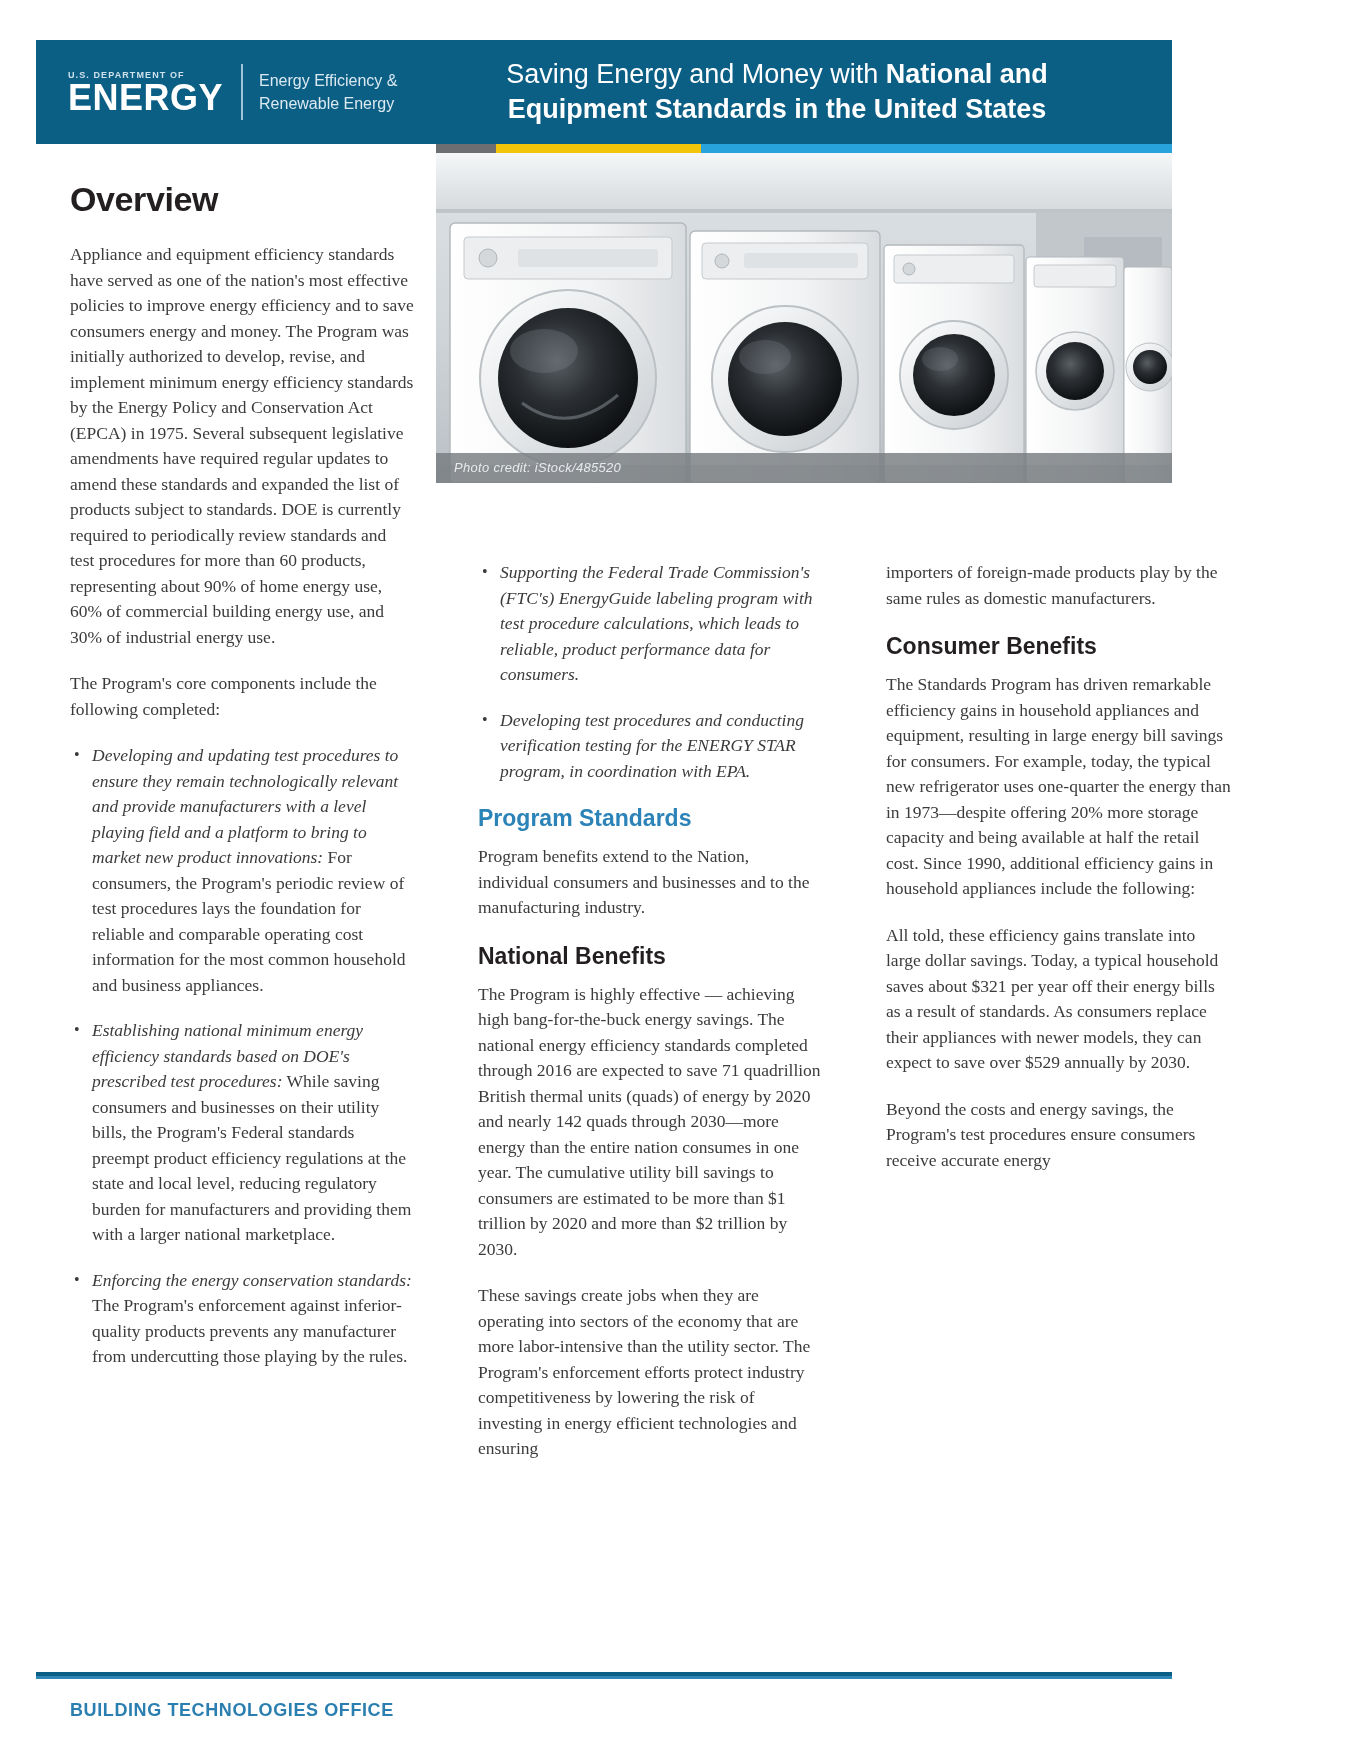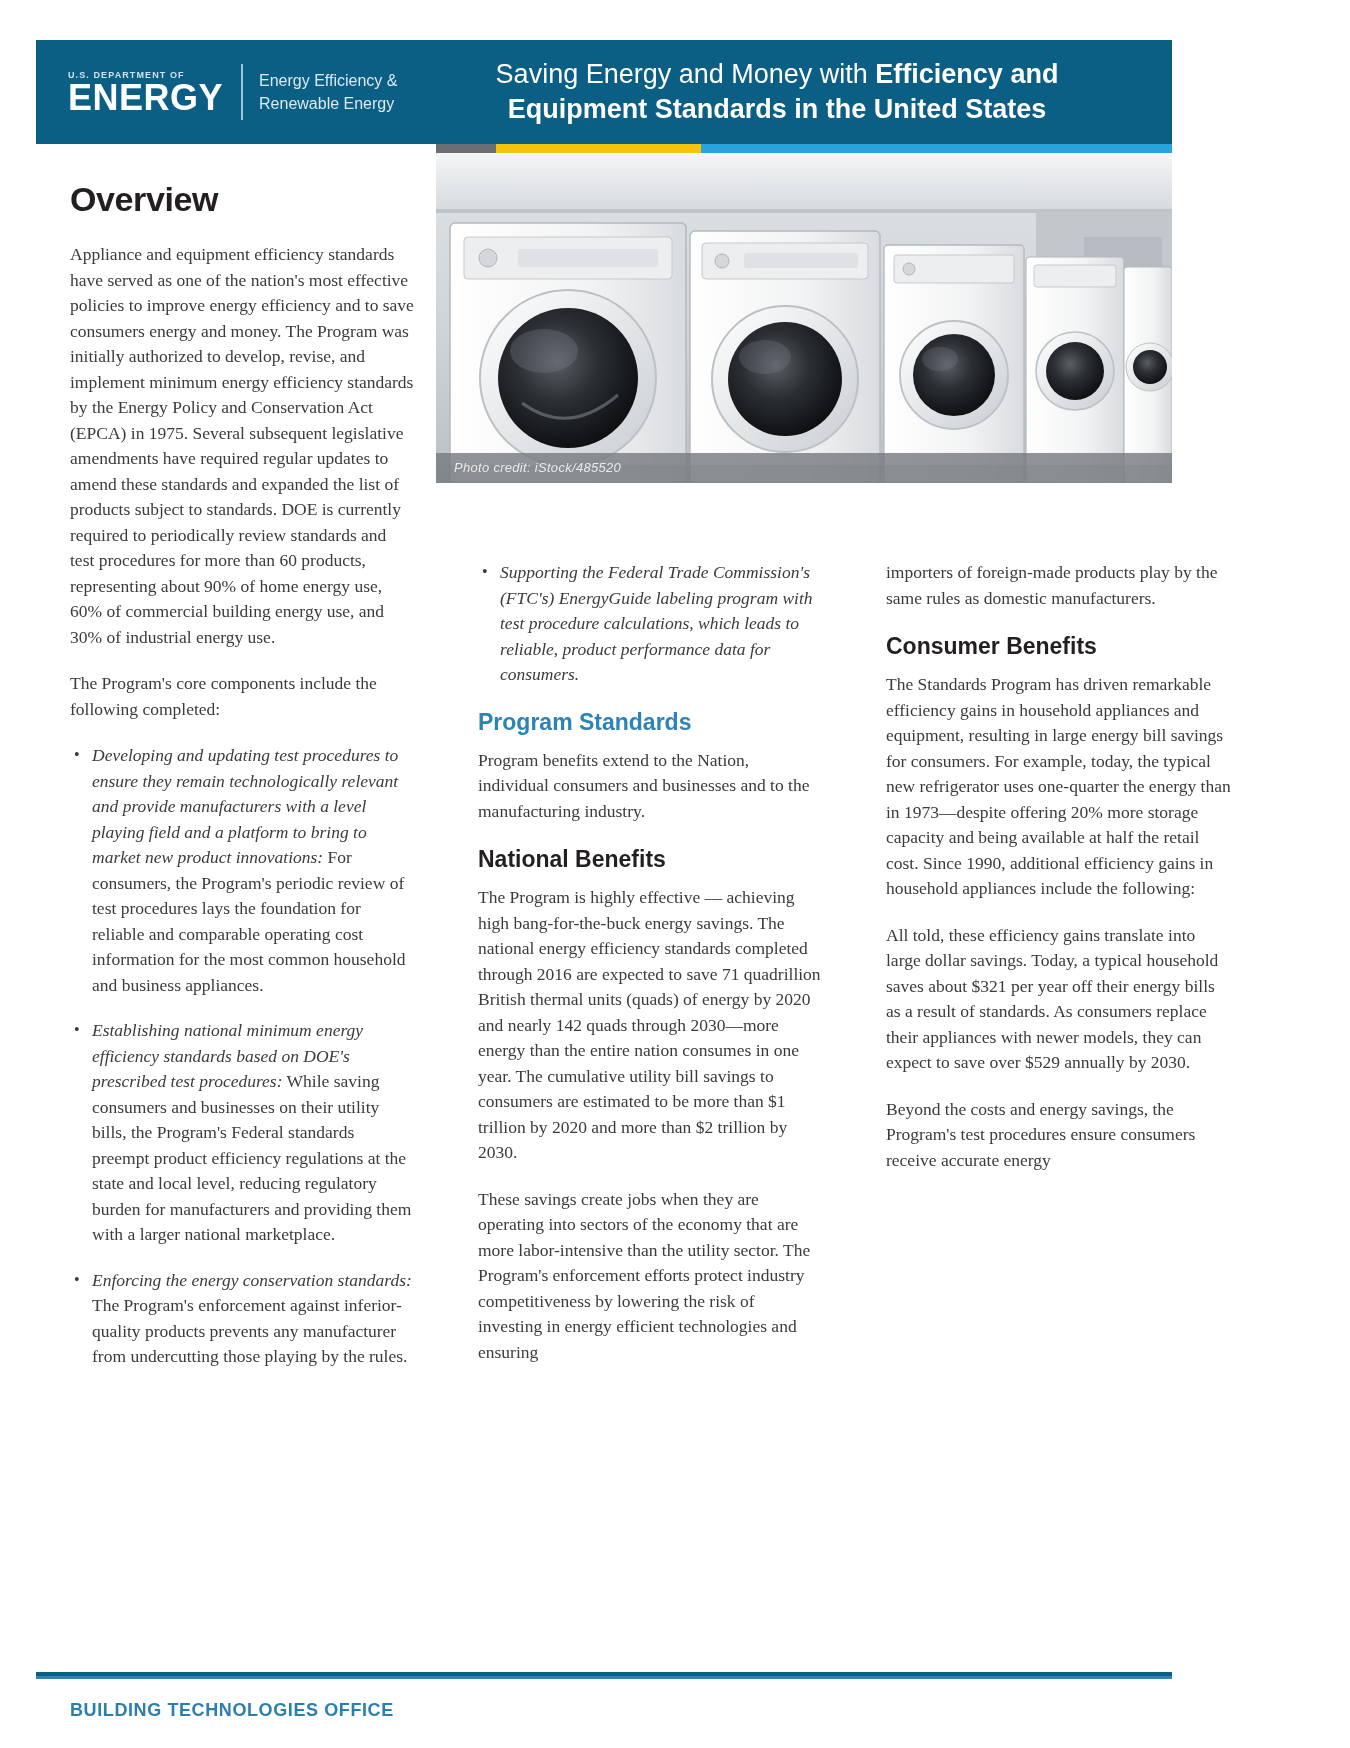"Efficiency and" b { text: Efficiency -> National }
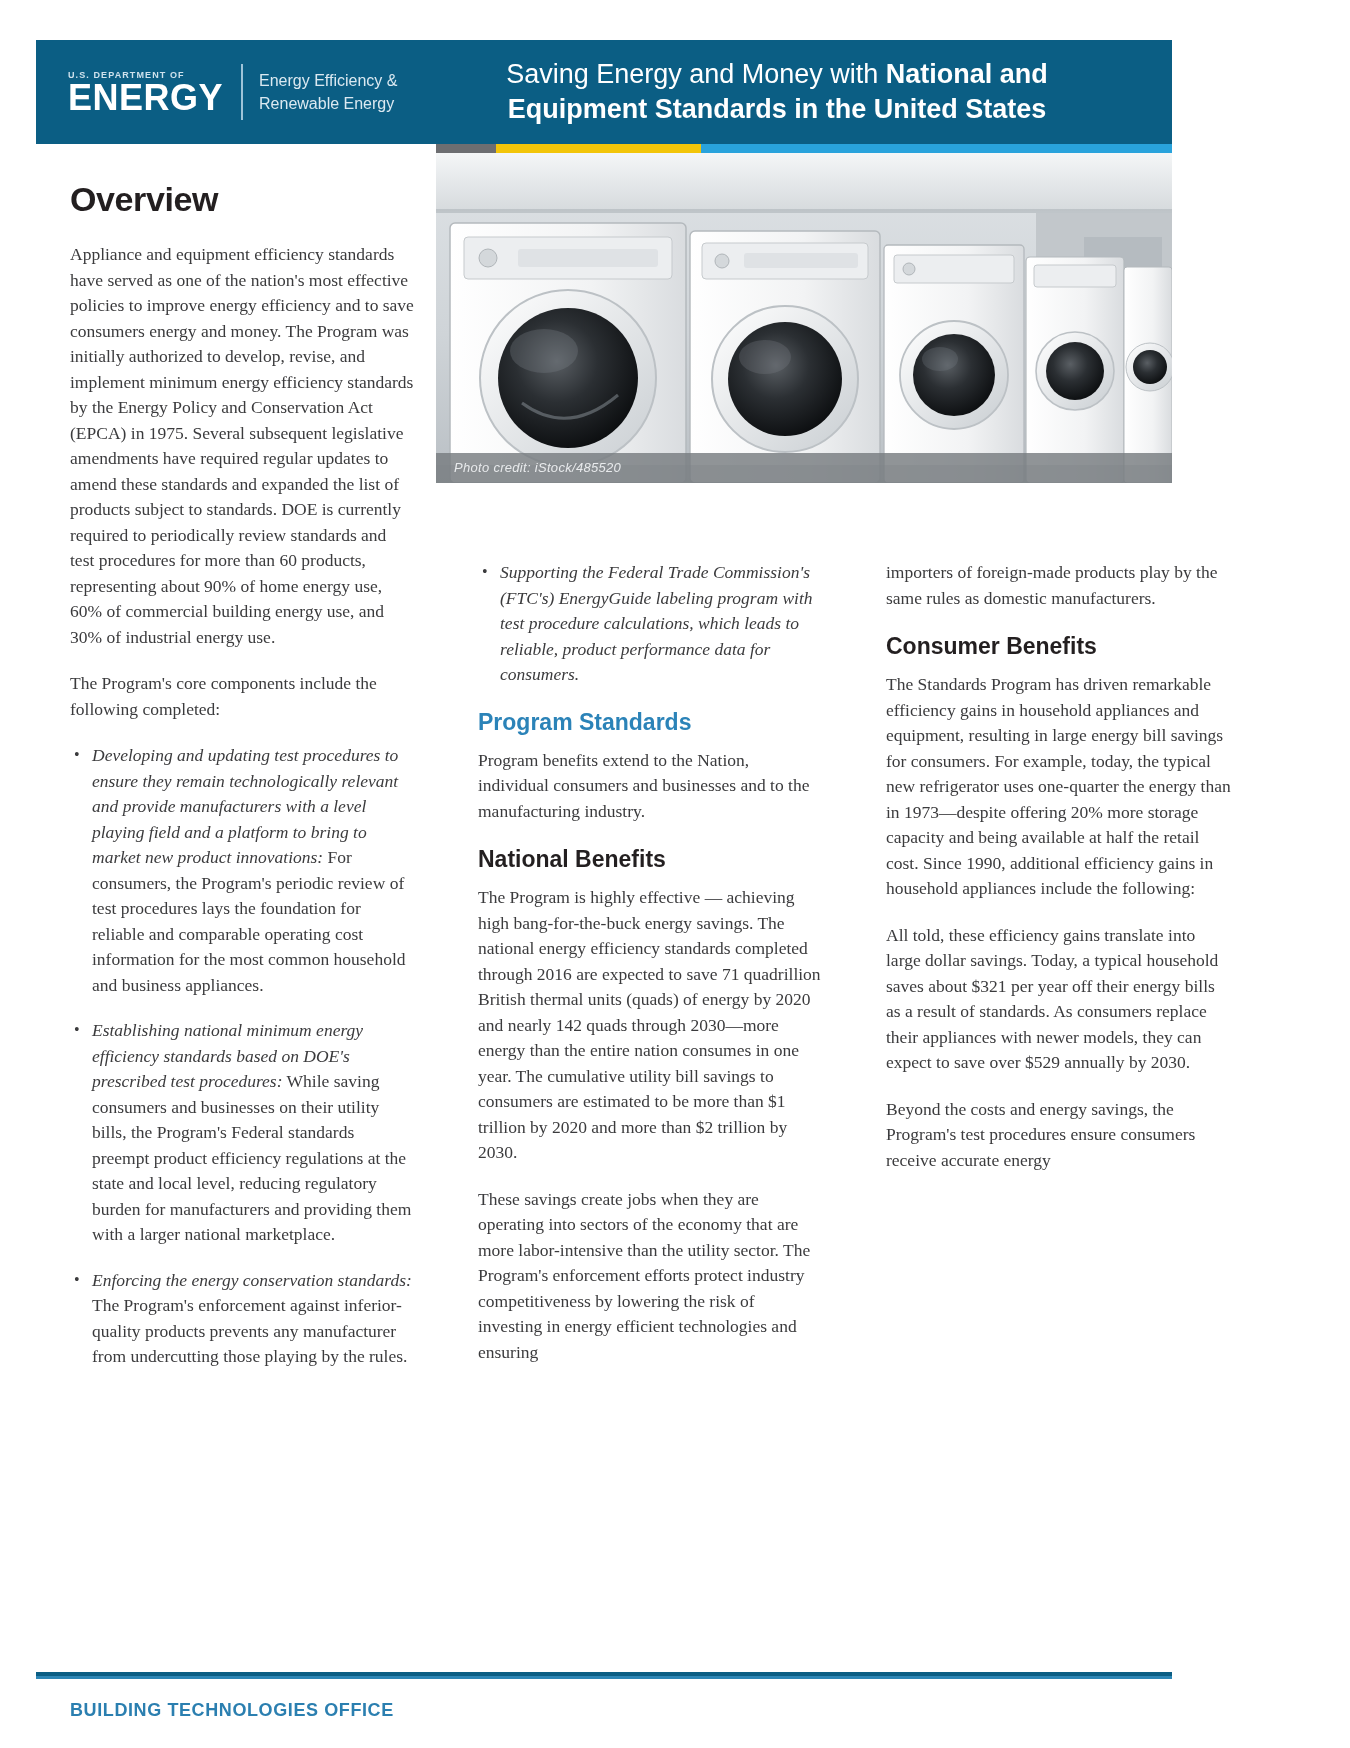"Developing test procedures and" li { html: none -> <li><i>Developing test procedures and conducting verification testing for the ENERGY STAR program, in coordination with EPA.</i></li> }
